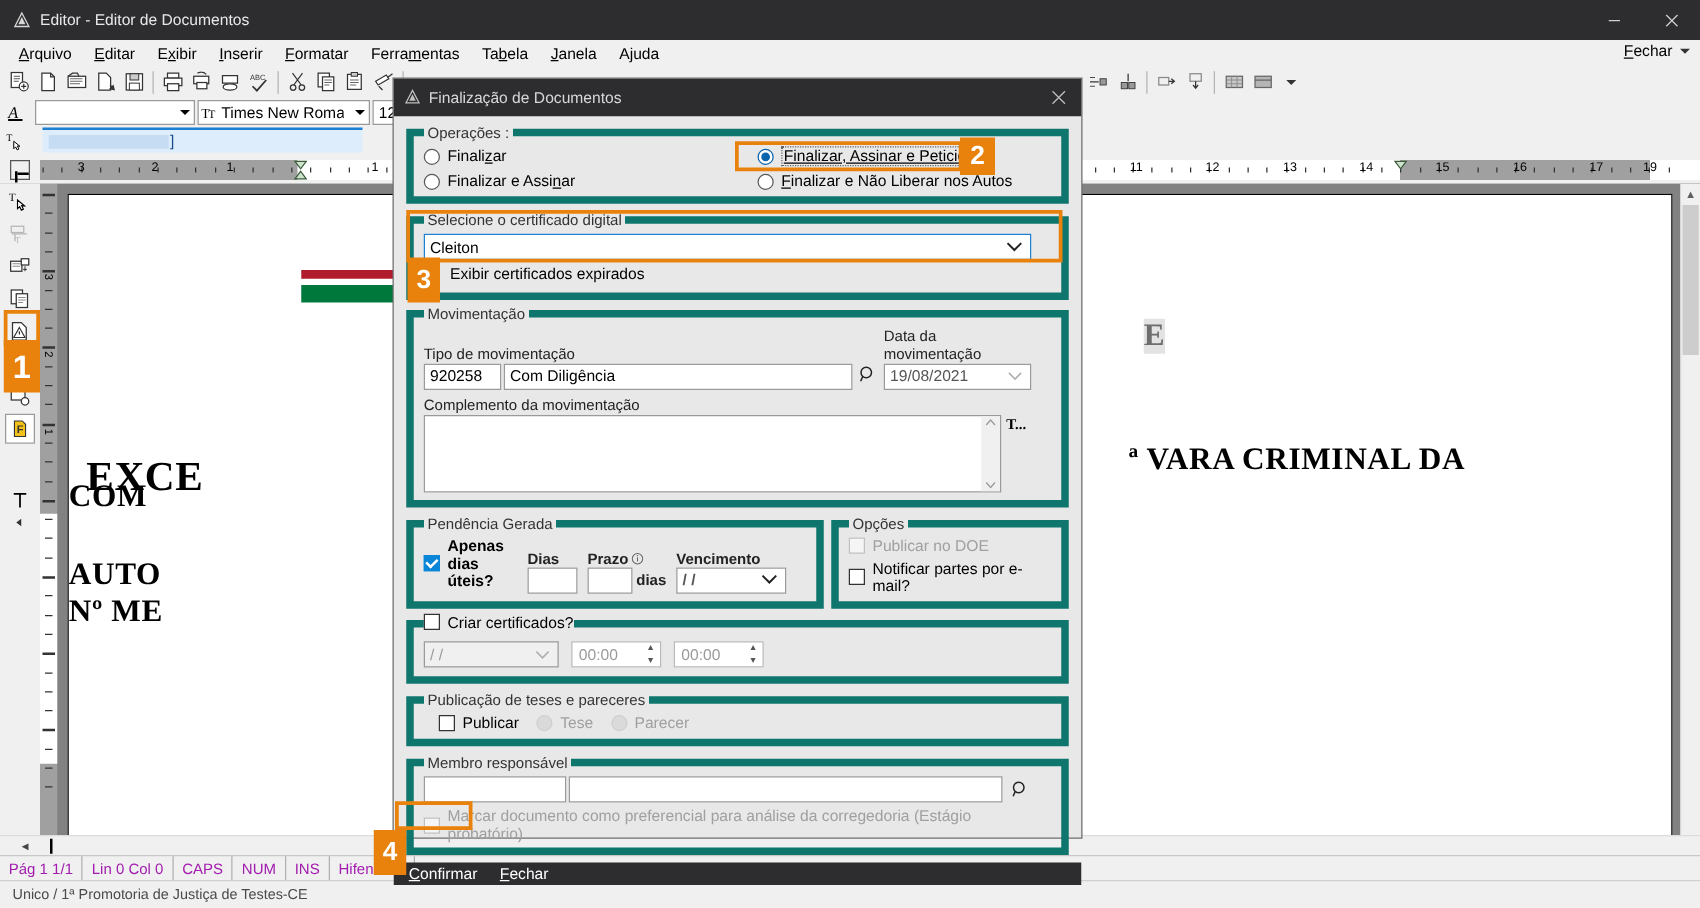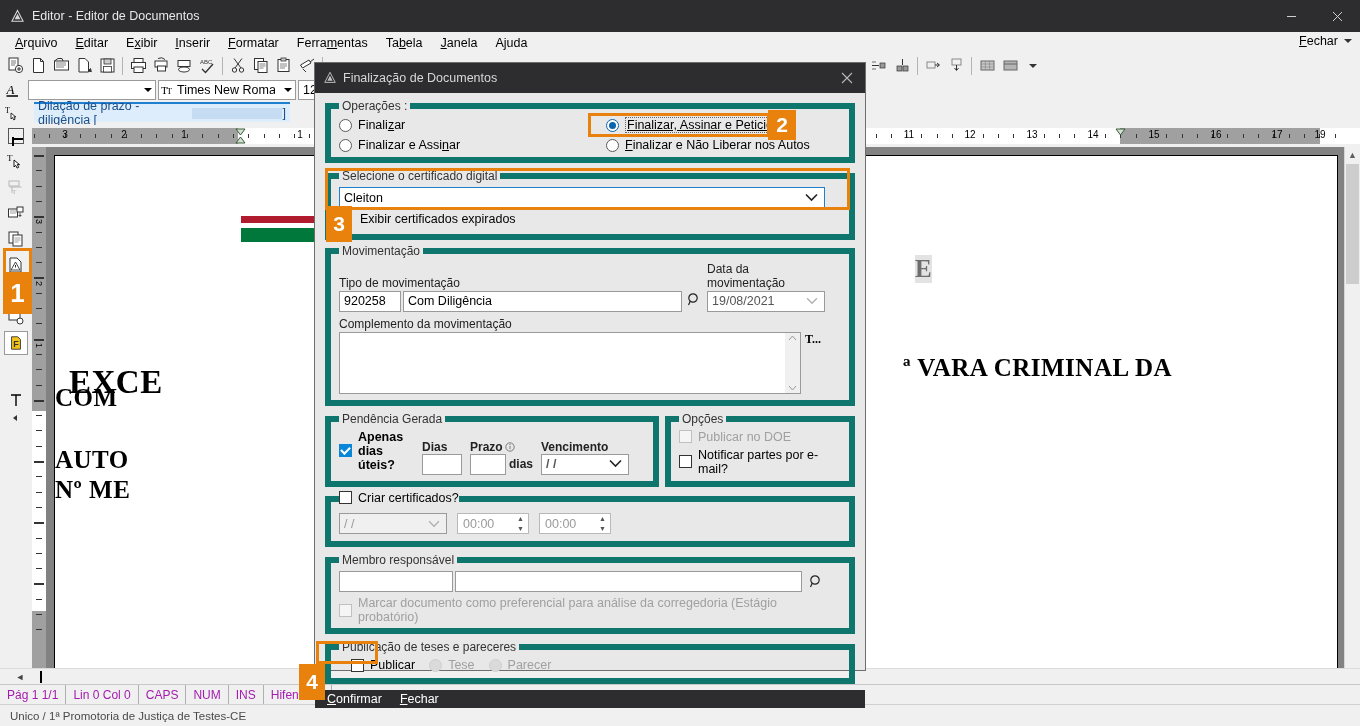"Dilação de prazo - diligência" span { html: <span>Dilação de prazo - diligência [</span> -> none }
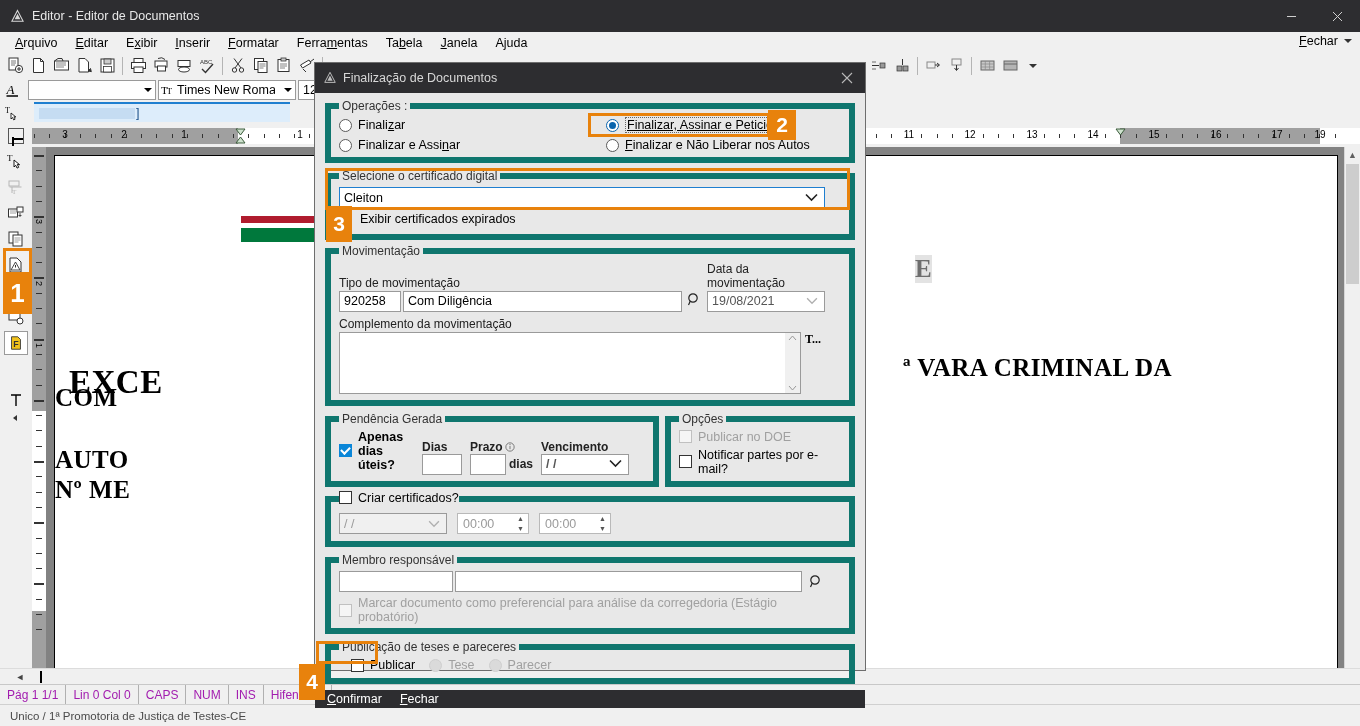"Membro responsável" fieldset.grp { order: before "Publicação de teses e pareceres" -> after "Publicação de teses e pareceres" }
